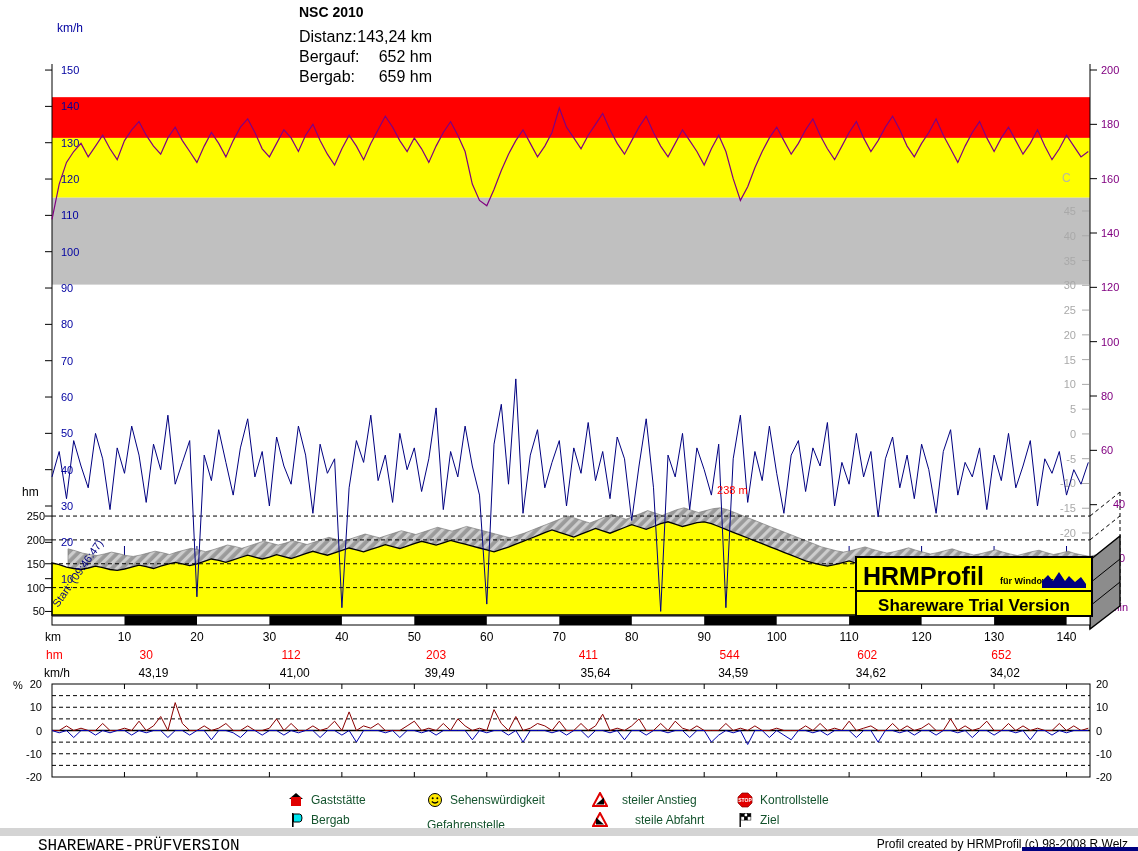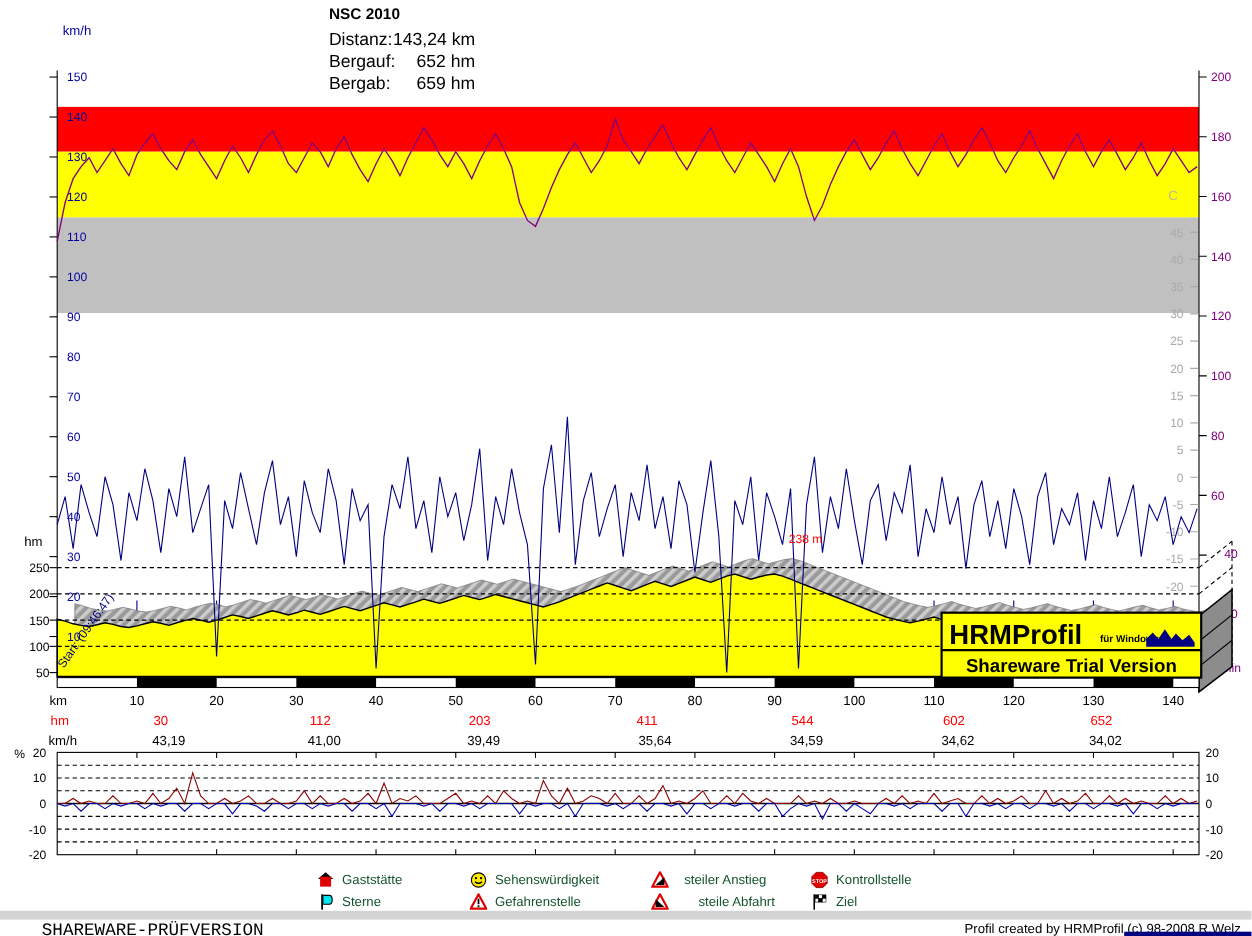"Sterne" span { text: Sterne -> Bergab }
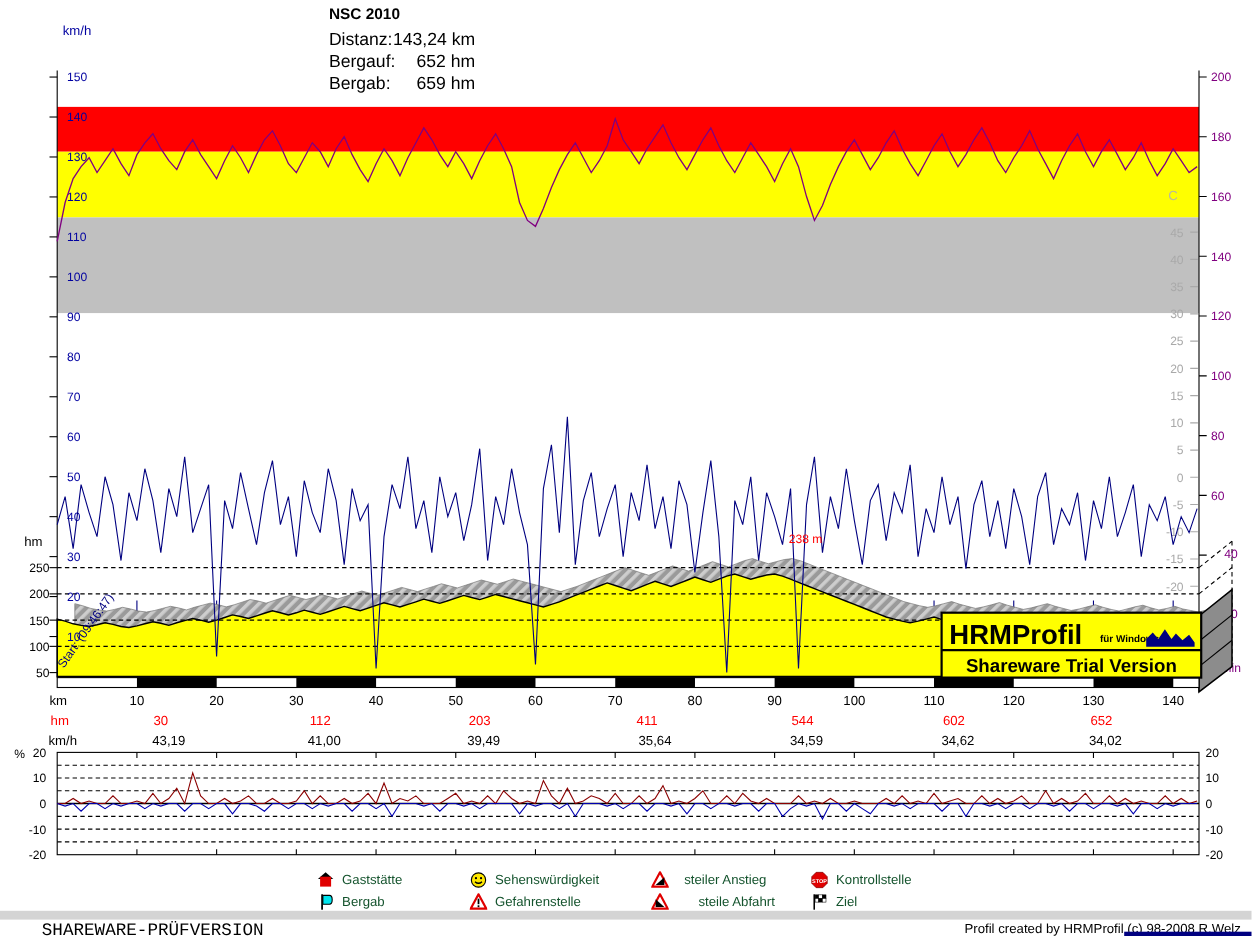"Gefahrenstelle" div.abs { flex-direction: none -> column }
